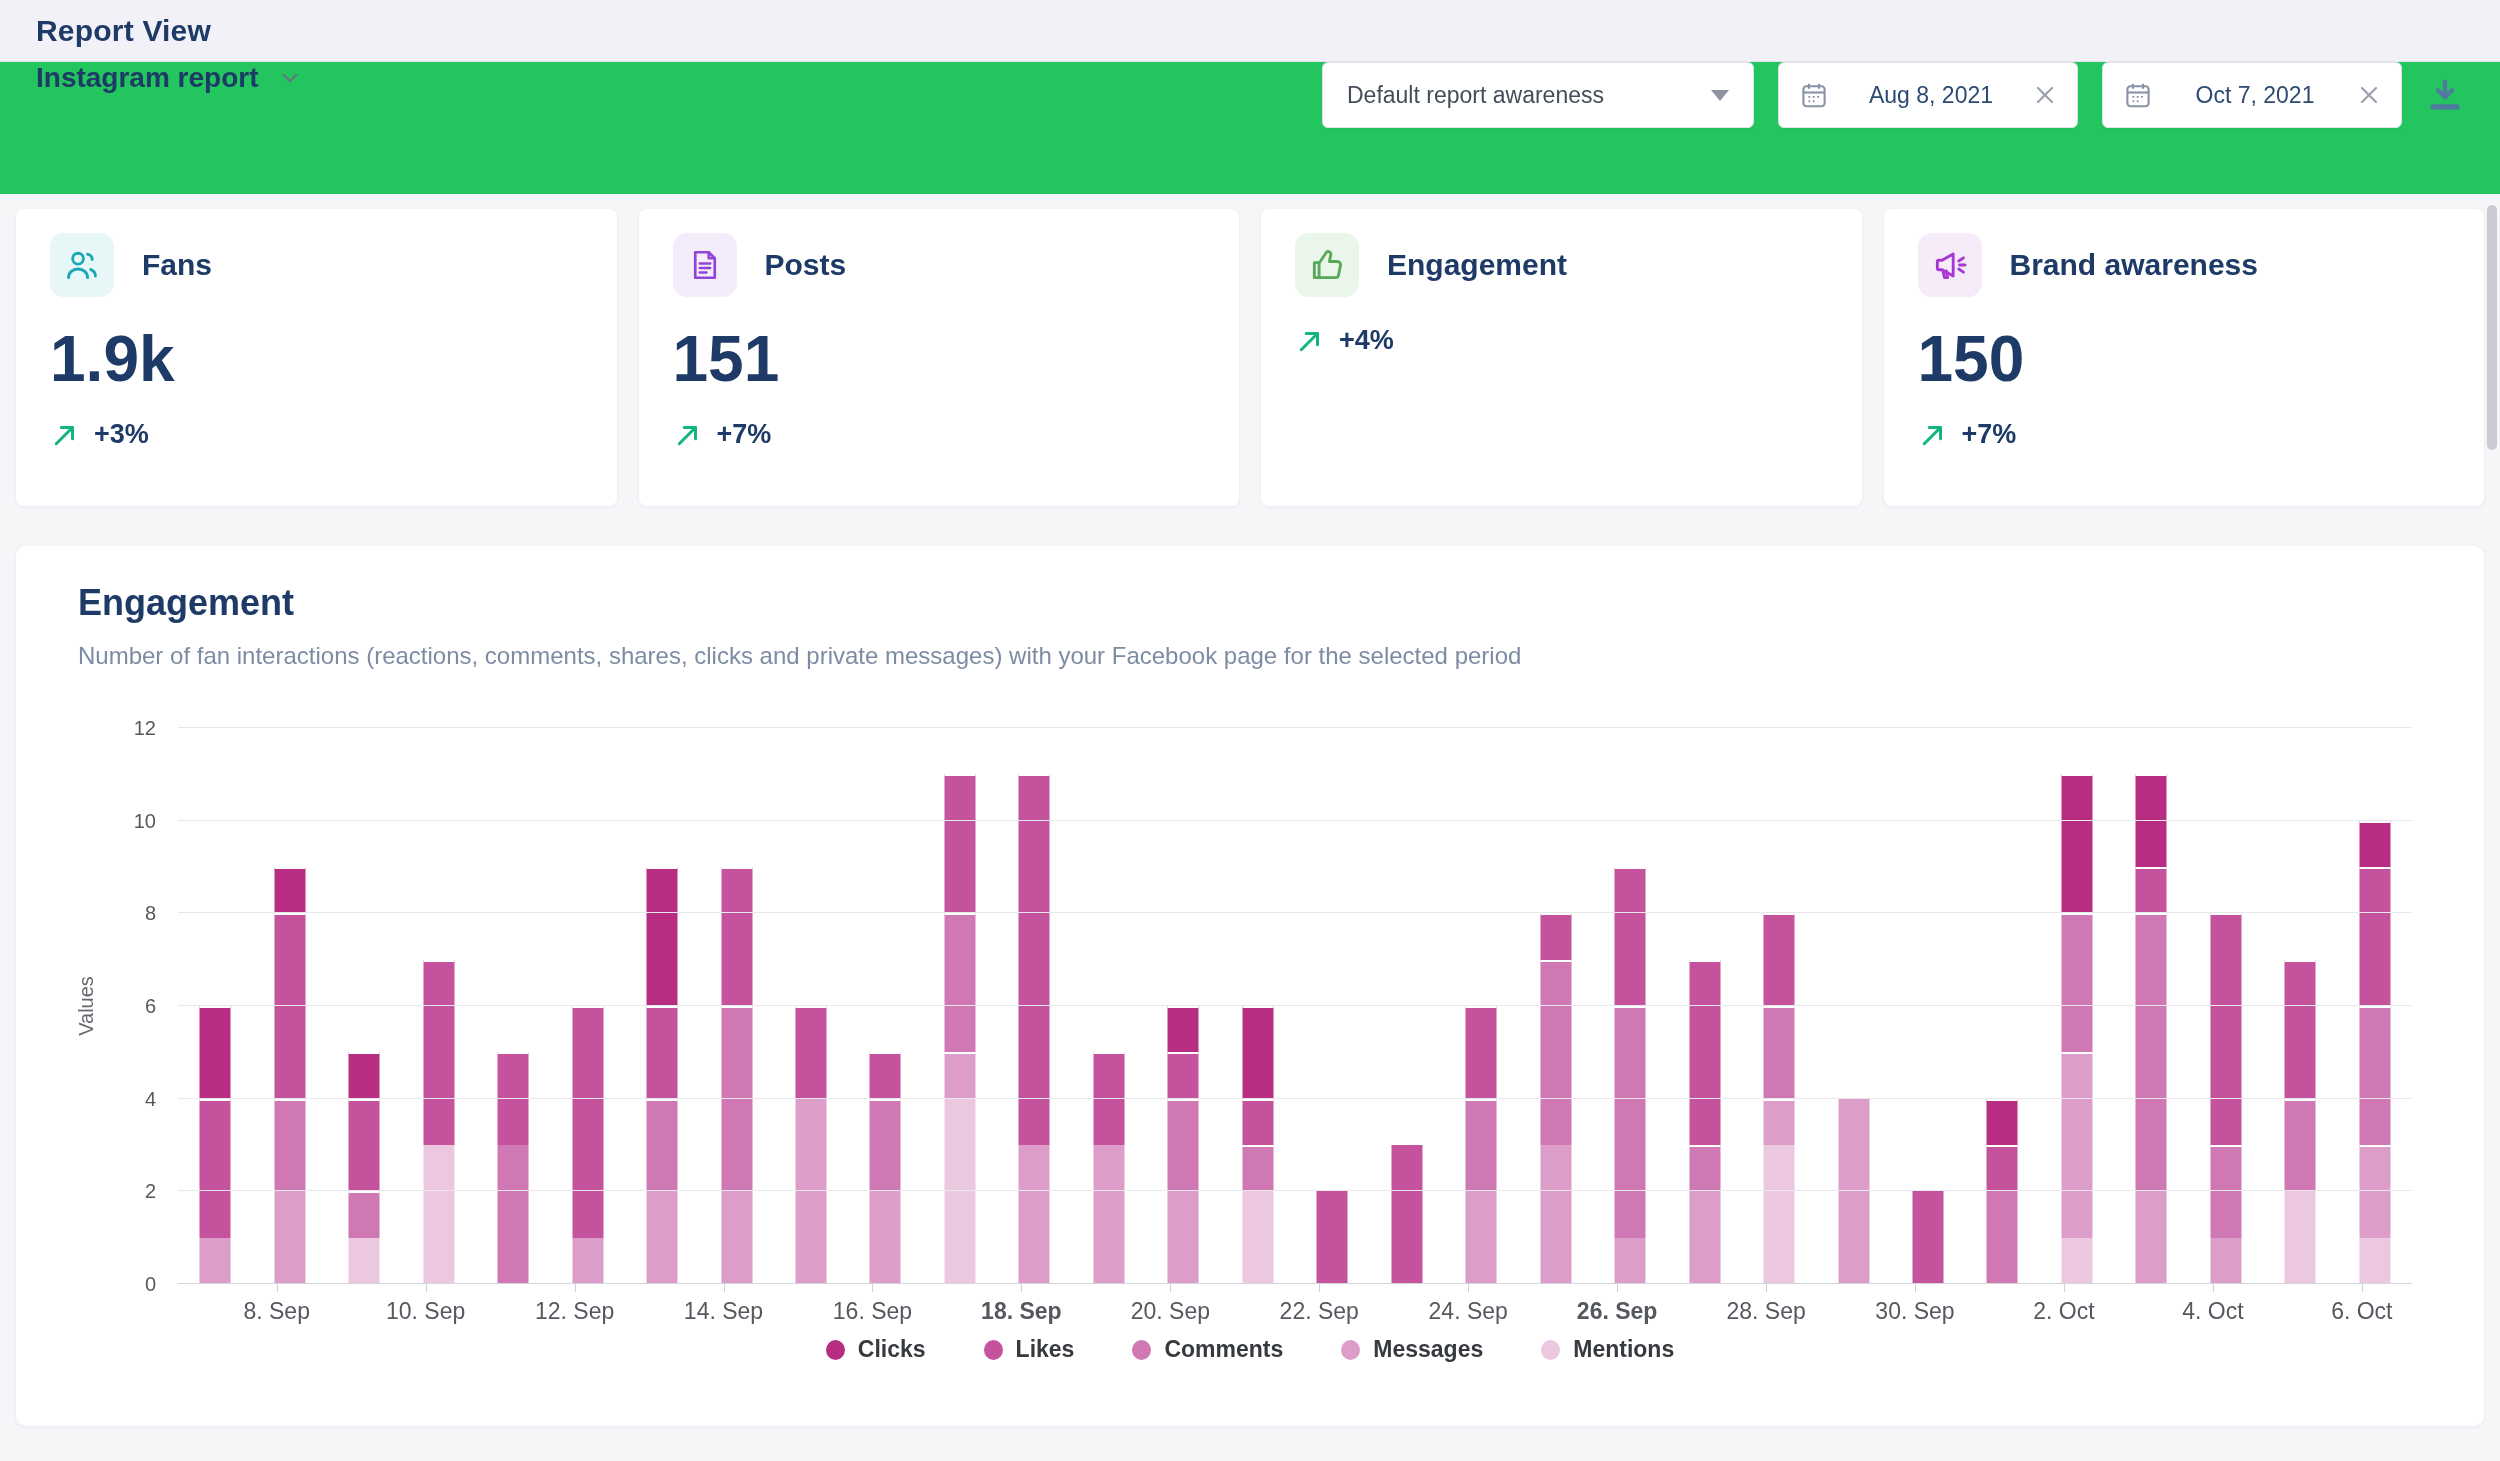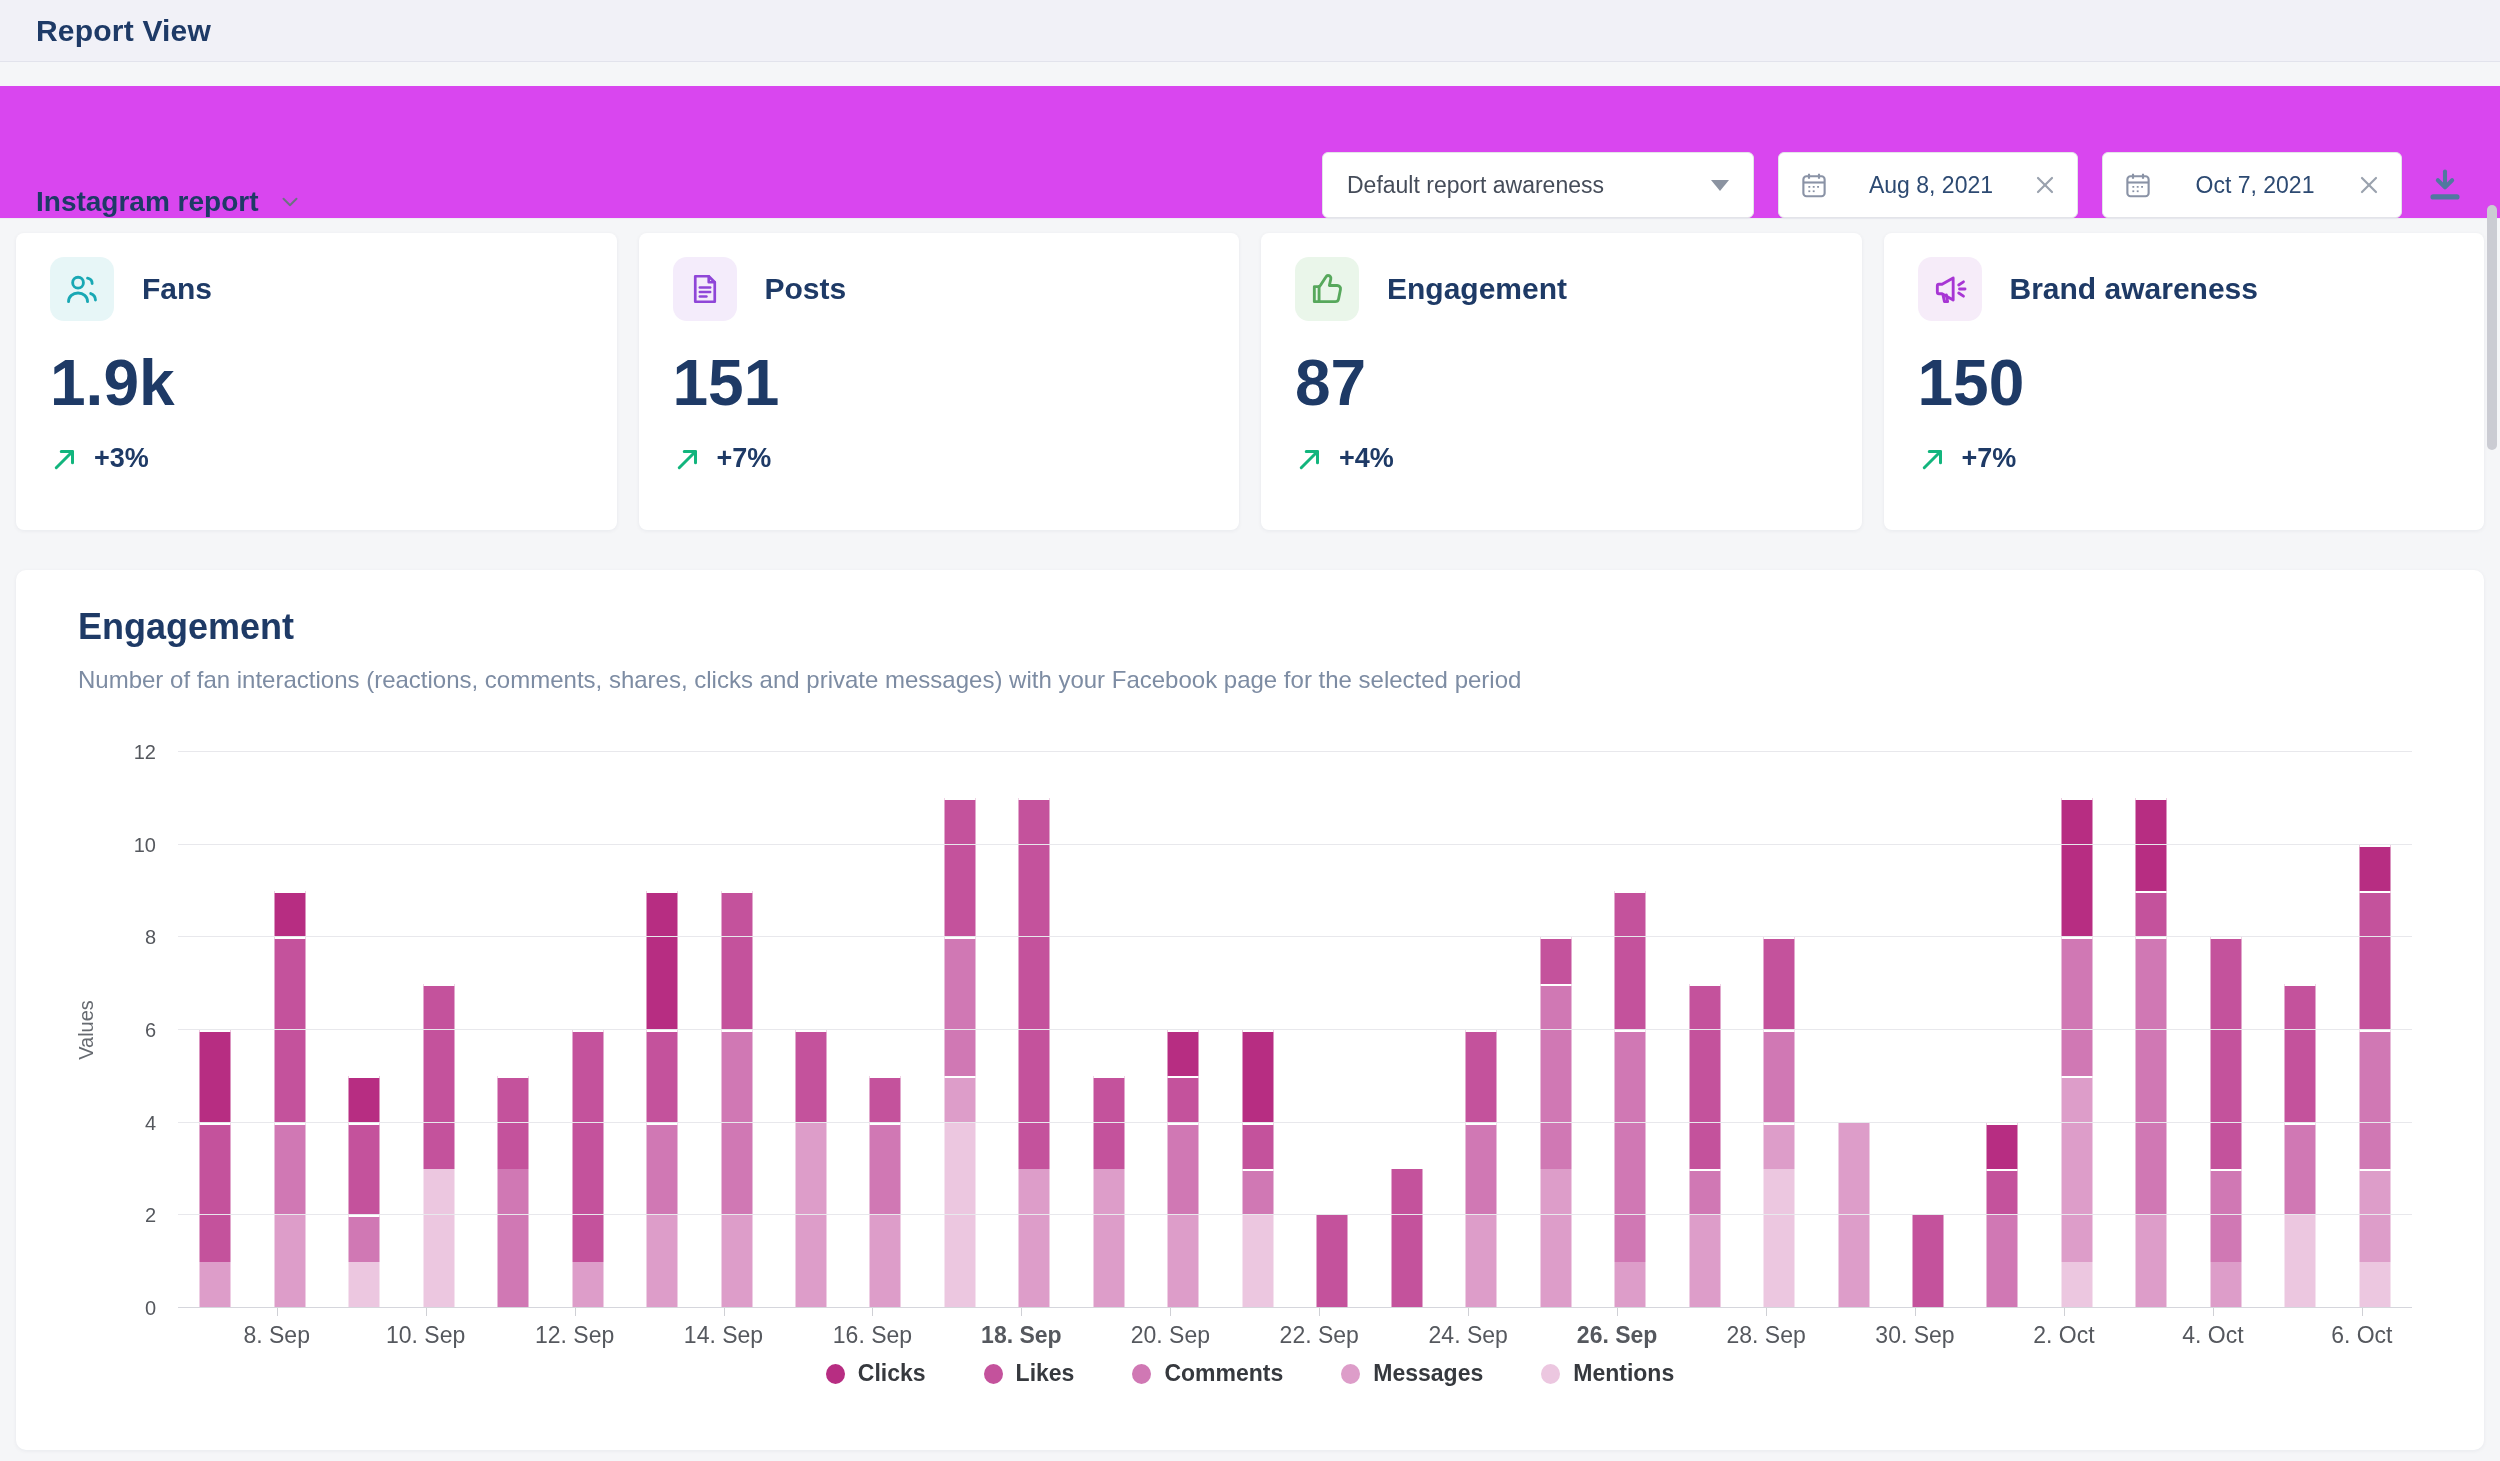"Instagram report" .toolbar { align-items: flex-end -> flex-start; background: #d946ef -> #22c55e; margin-top: 24px -> none }
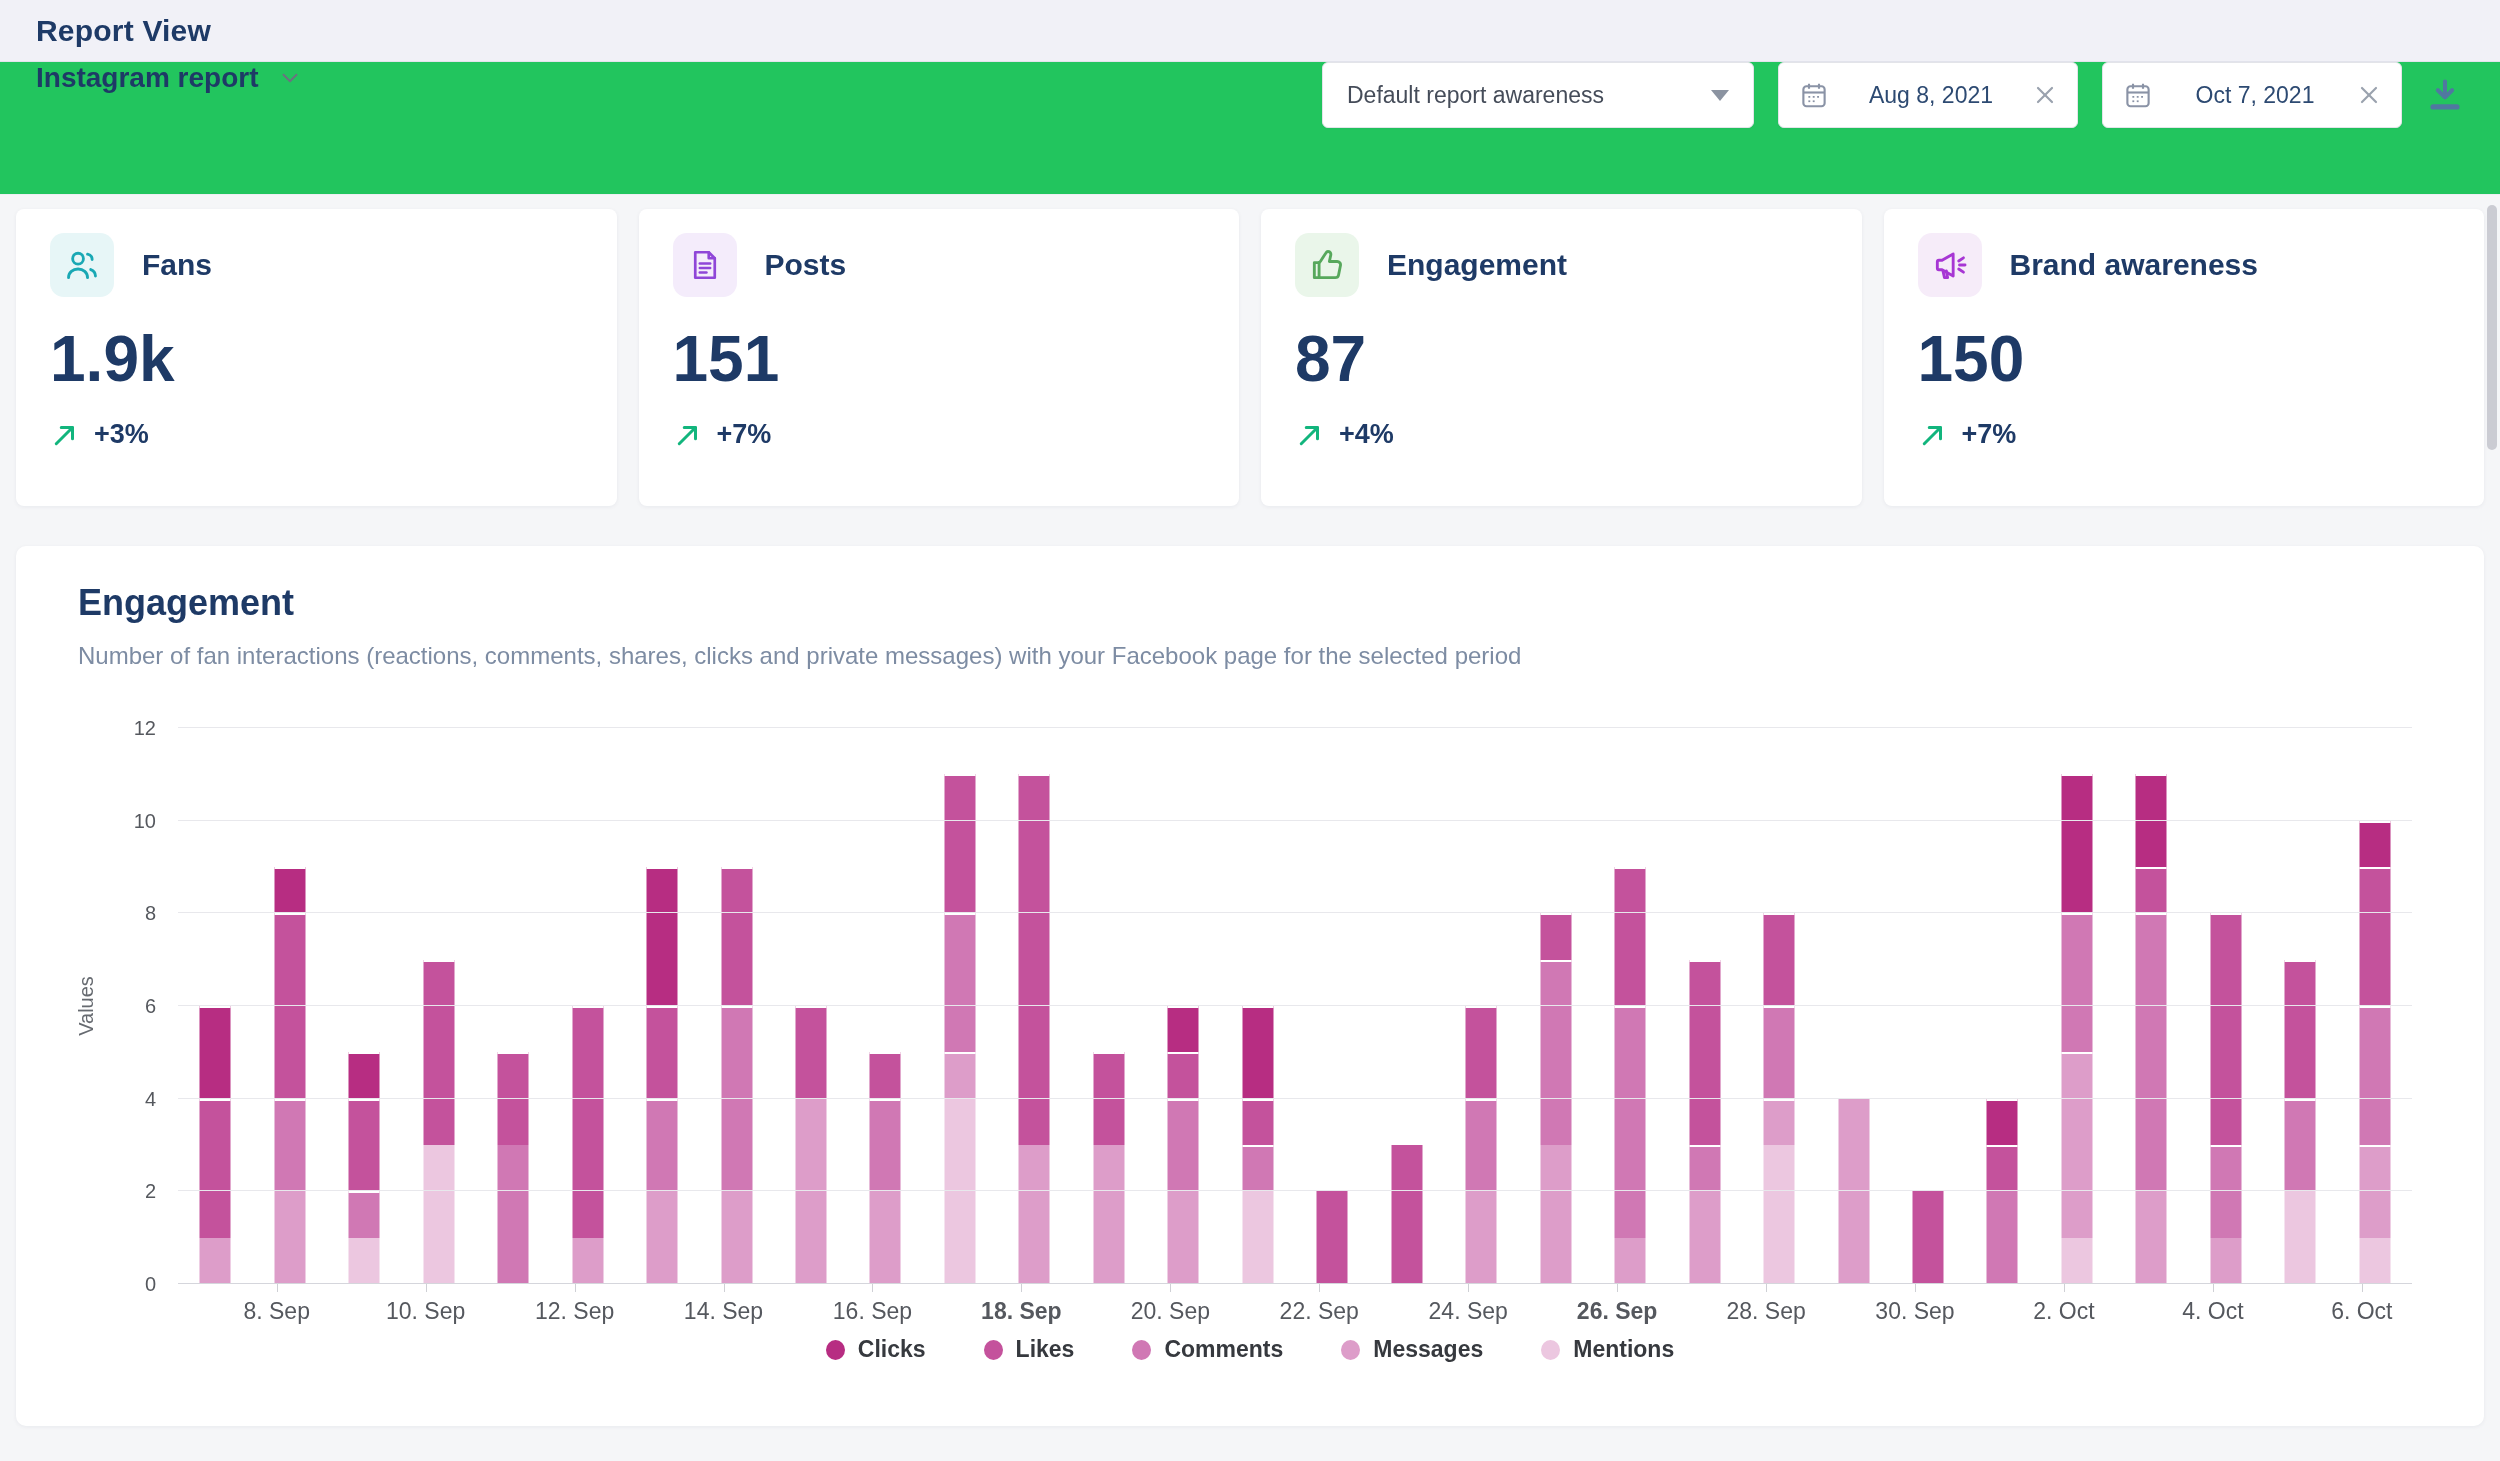"87" div.kpi-value { html: <div>87</div> -> none }
